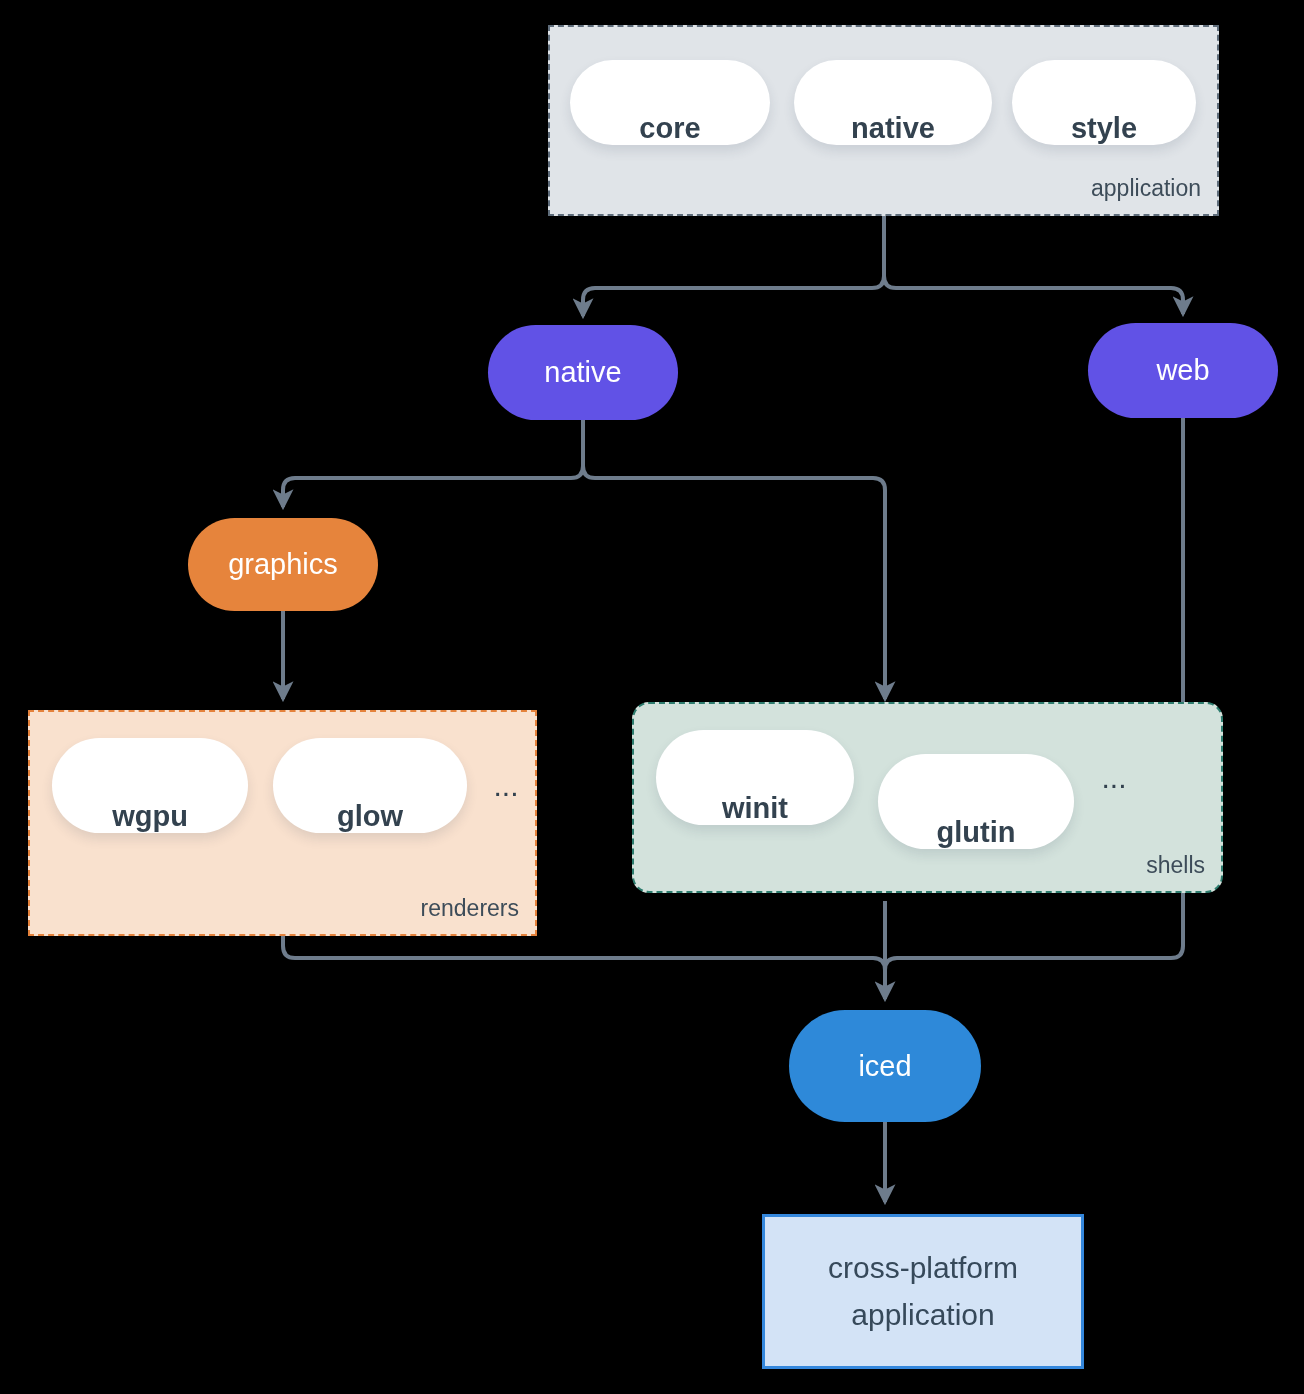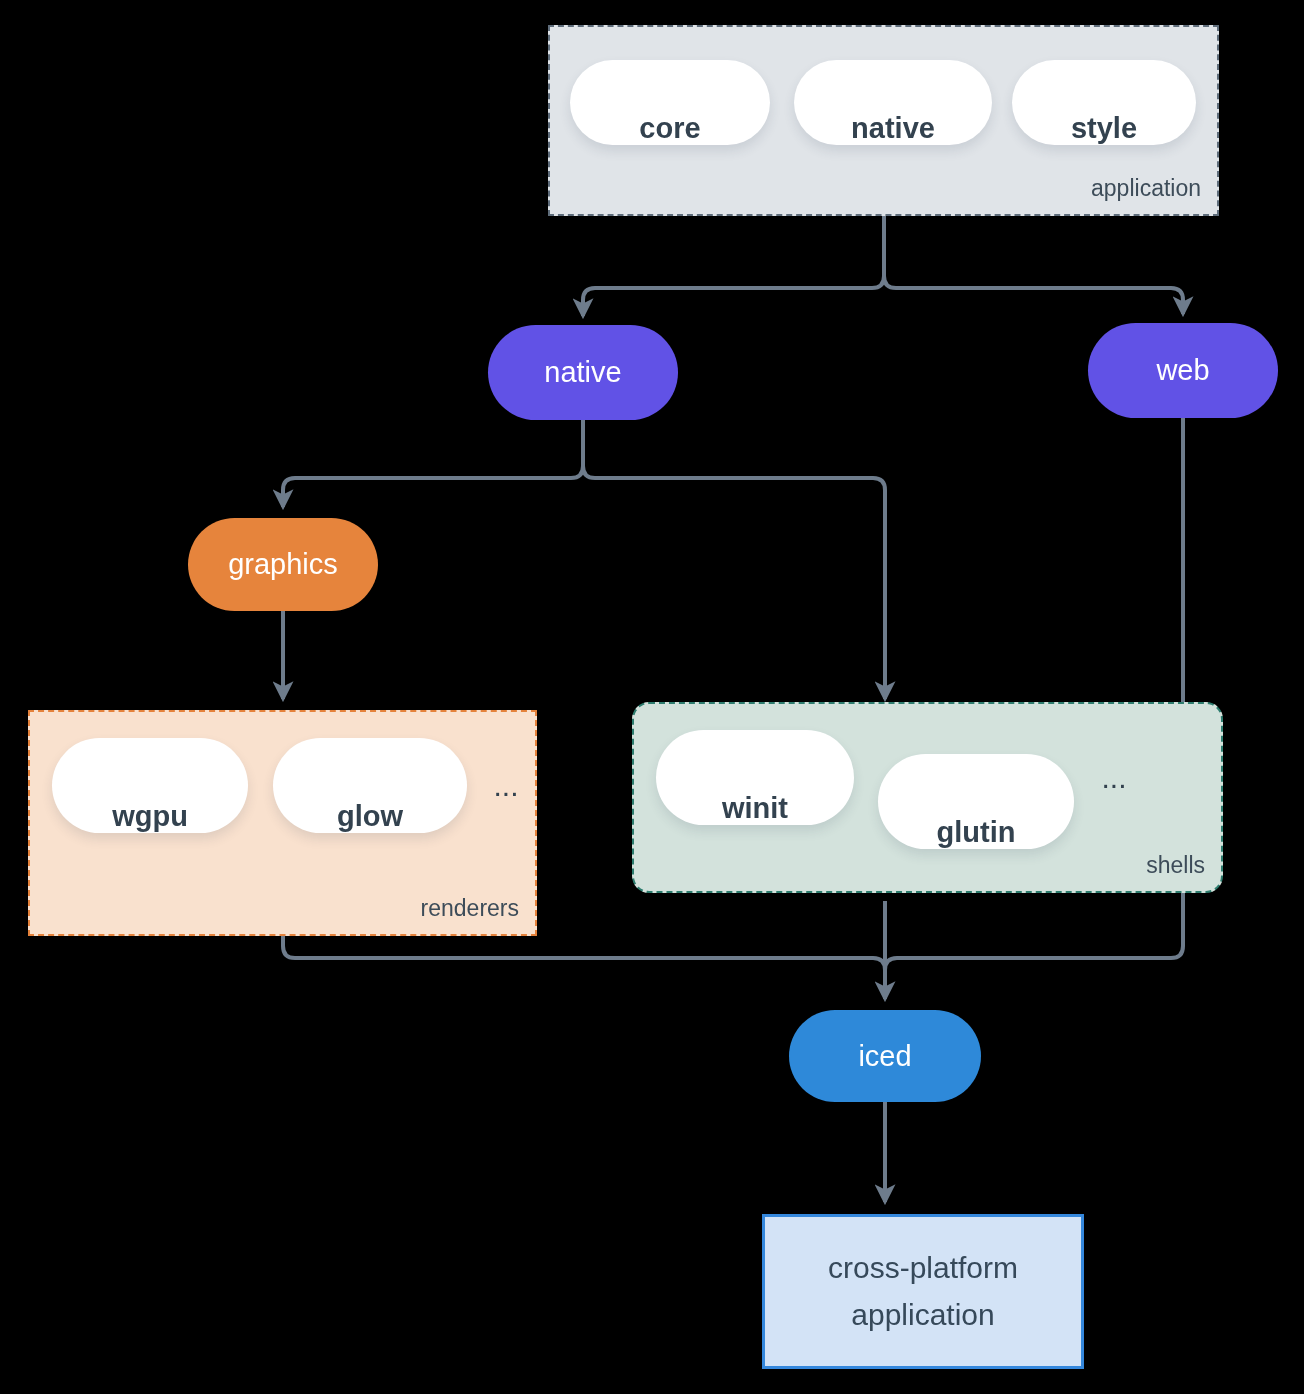"iced" .node.iced { height: 92px -> 112px }
